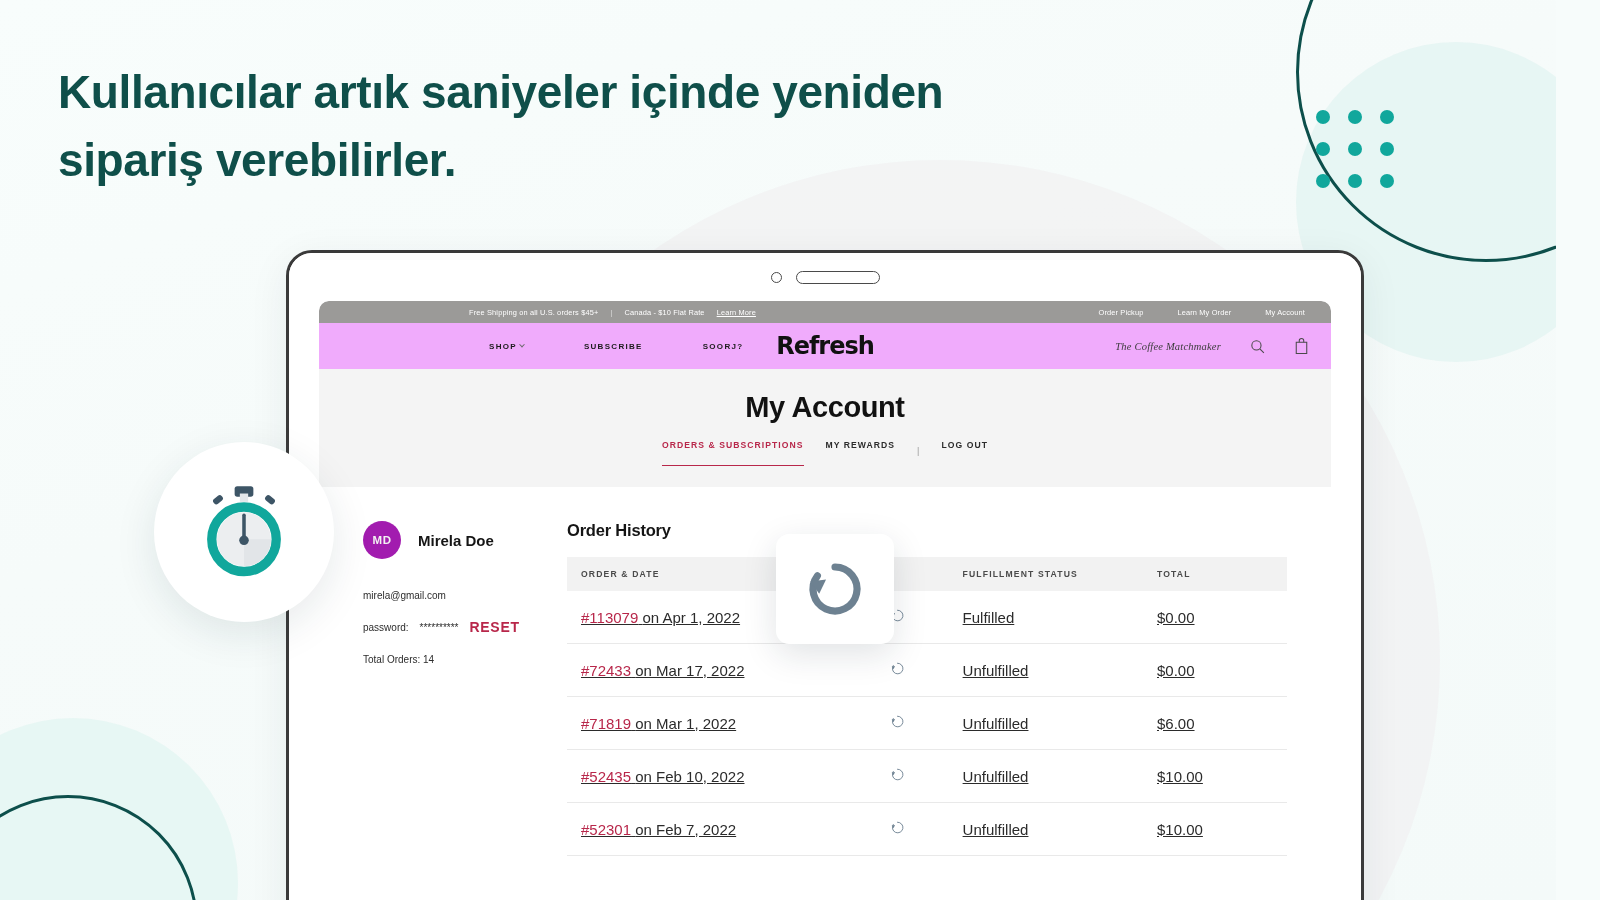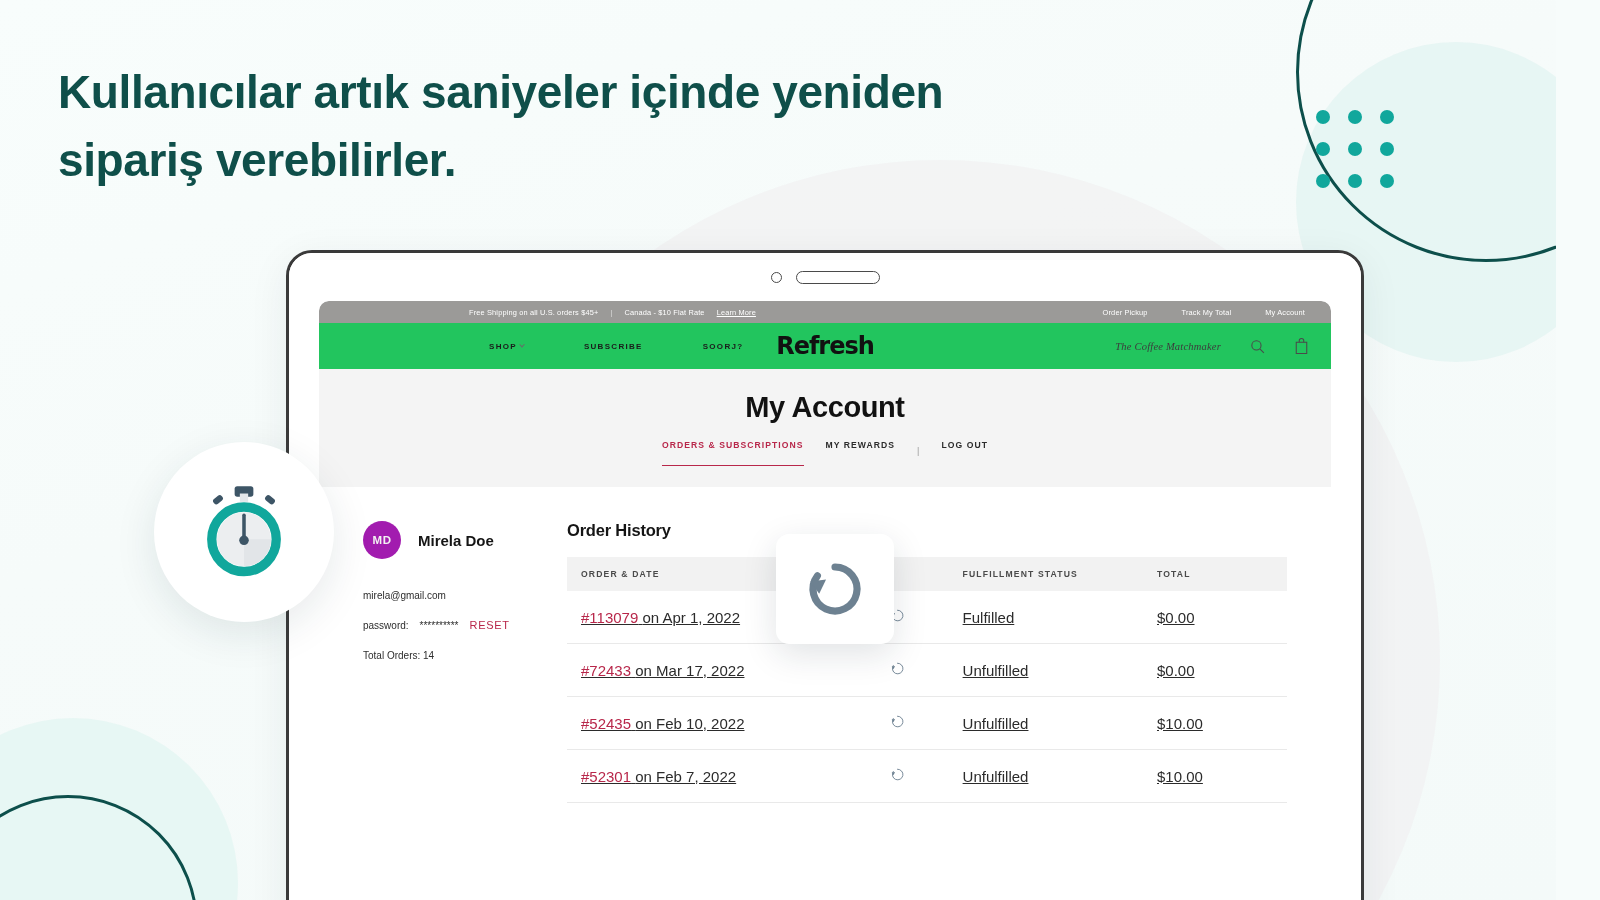"Track My Total" span { text: Track My Total -> Learn My Order }
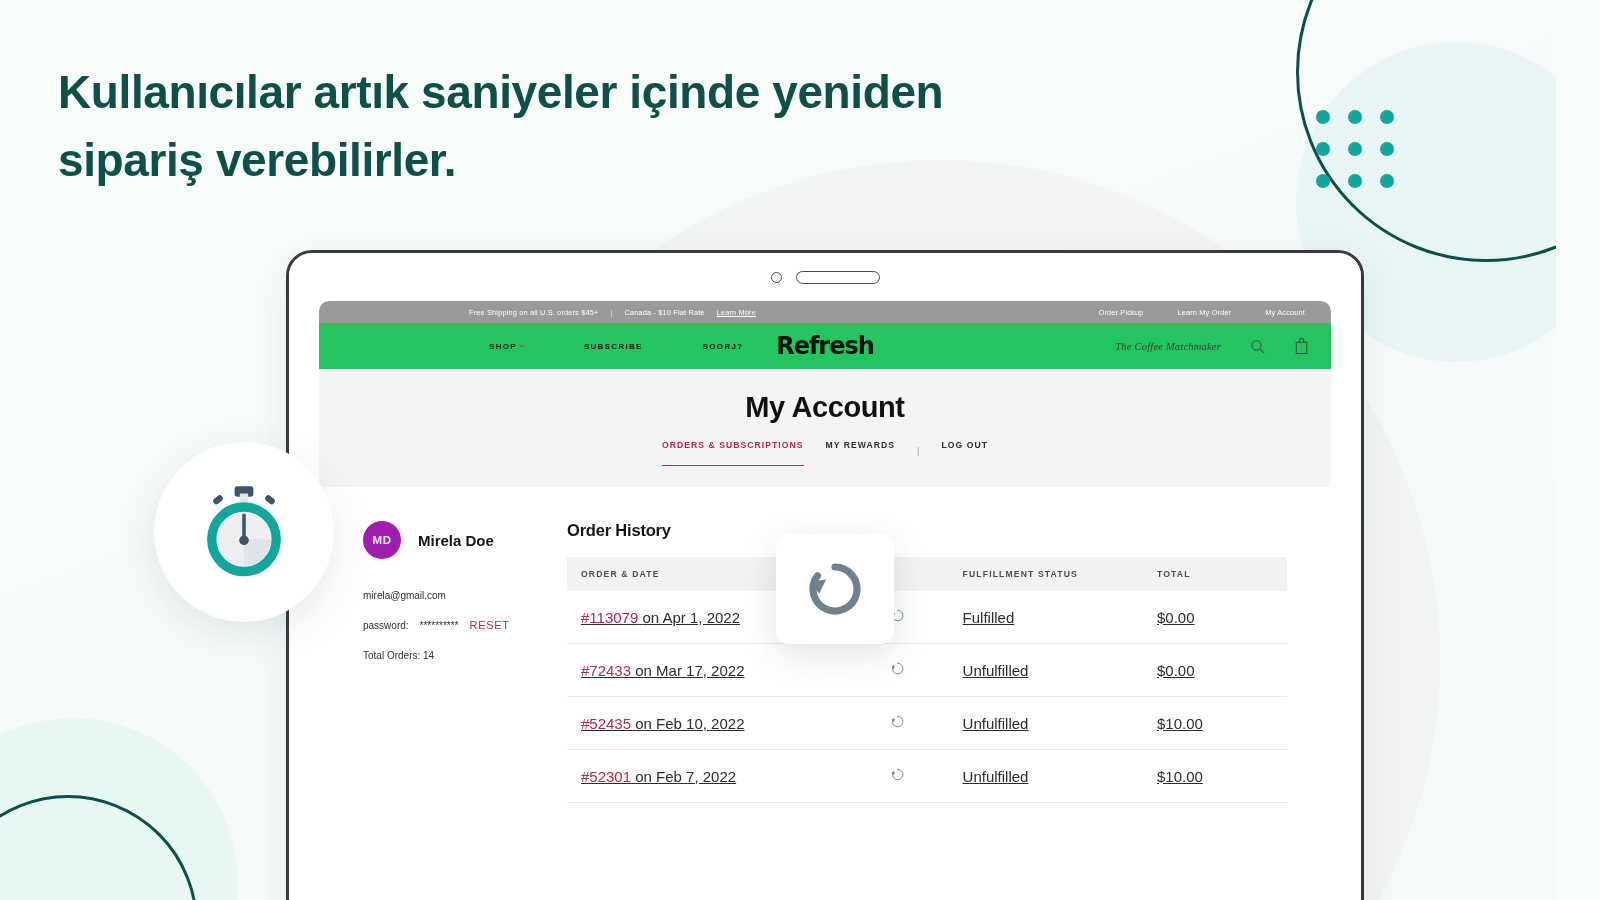"SHOP" #nav-bar { background: #22c55e -> #f0abfc }
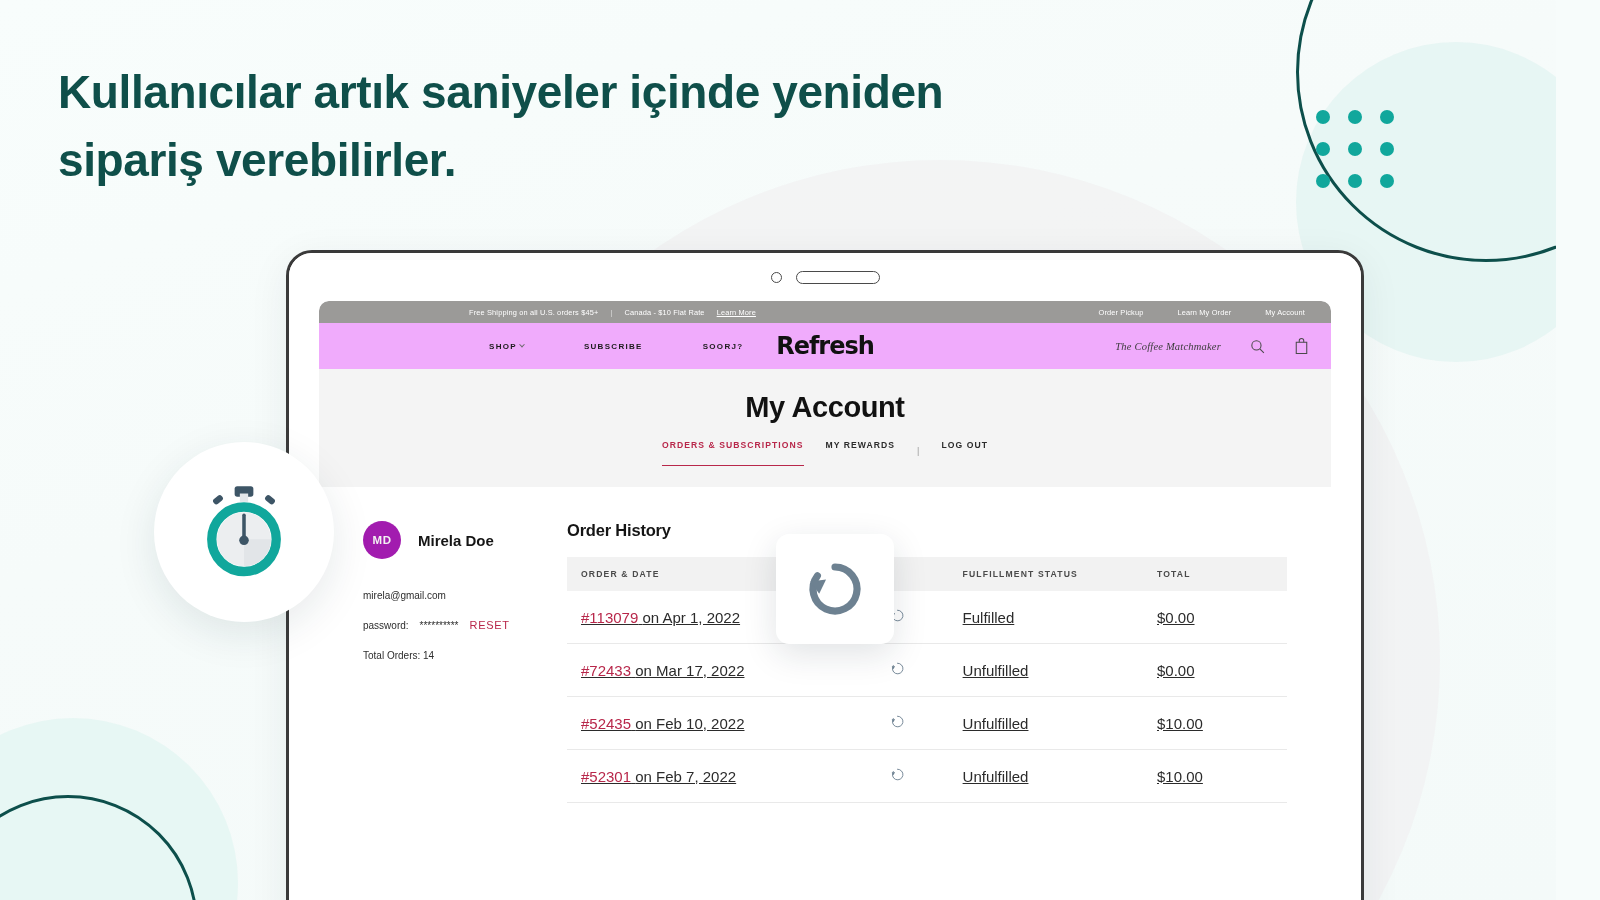"RESET" #profile-reset { font-size: 11px -> 14px; font-weight: 400 -> 700 }
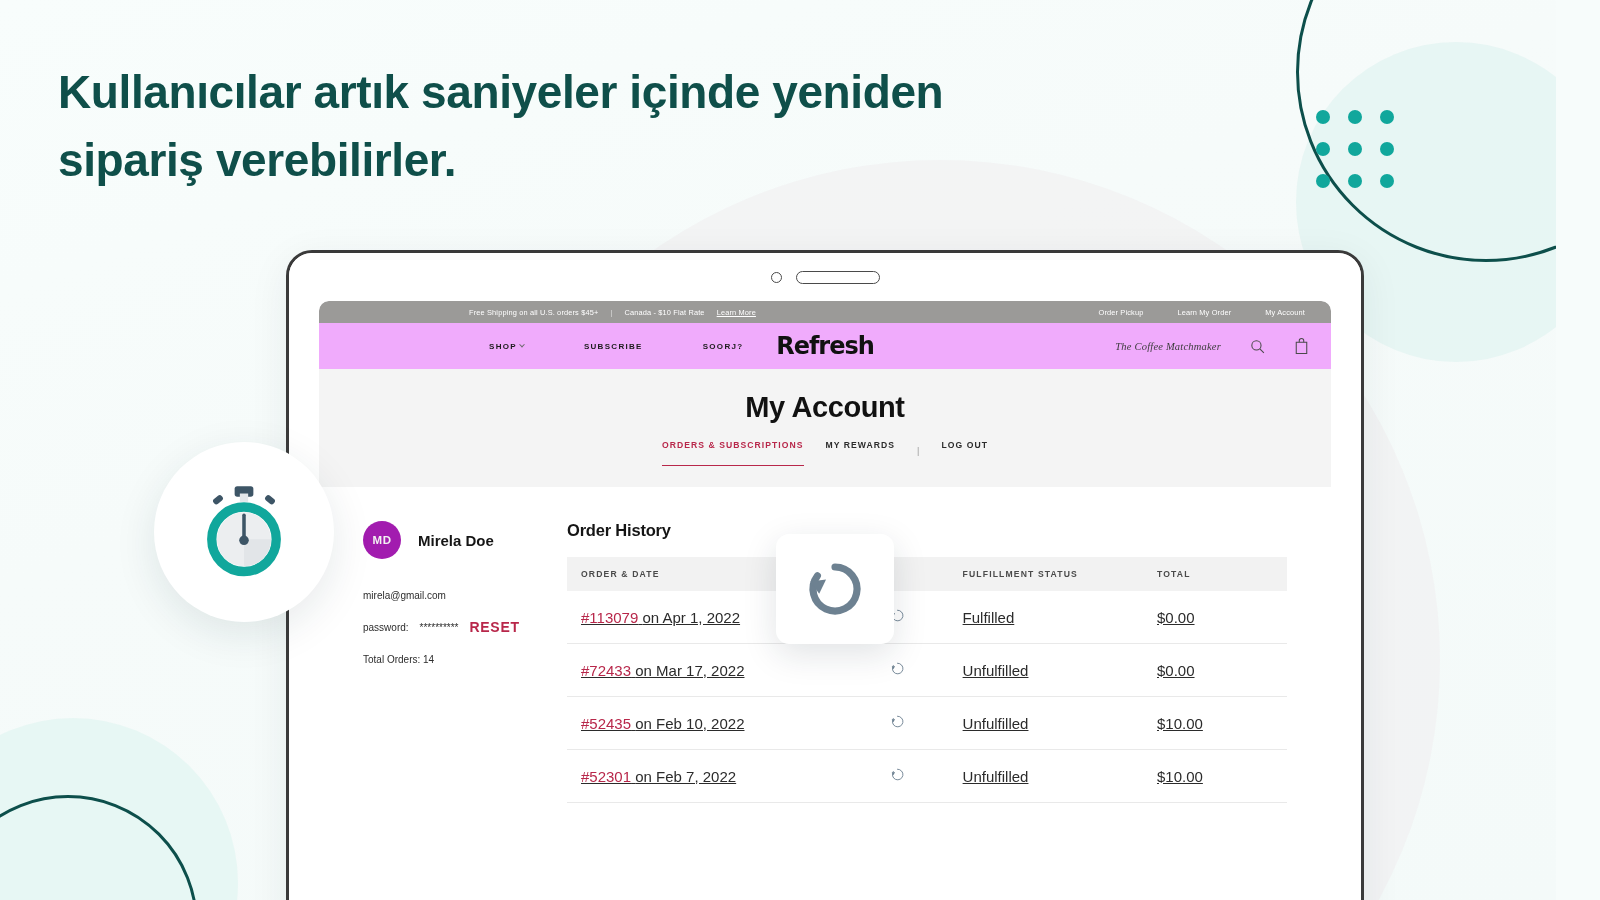"#71819 on Mar 1, 2022" tr { html: none -> <tr> <td><span>#71819</span> <span>on Mar 1, 2022</span></td> <td><svg> <path></path> <path></path> </svg></td> <td>Unfulfilled</td> <td>$6.00</td> </tr> }
